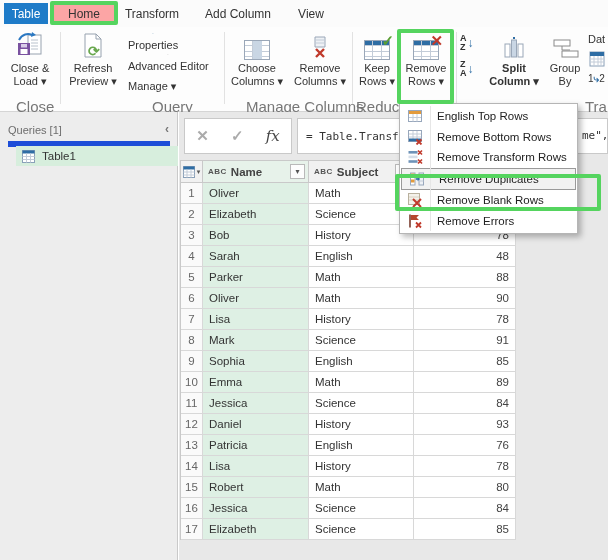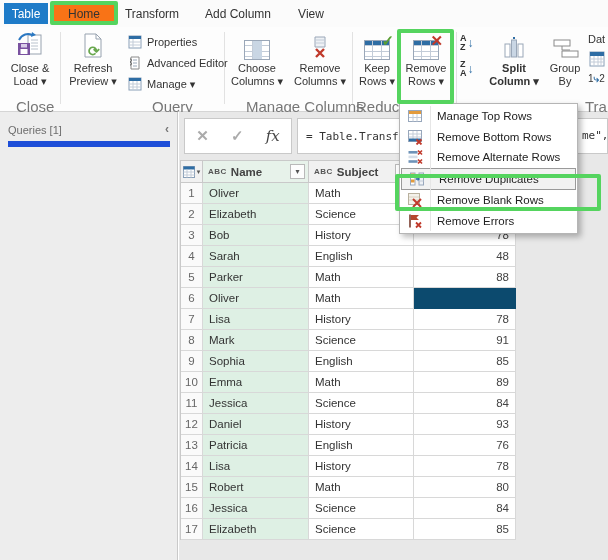"Home" .tab-home { background: #f97316 -> #fca5a5 }
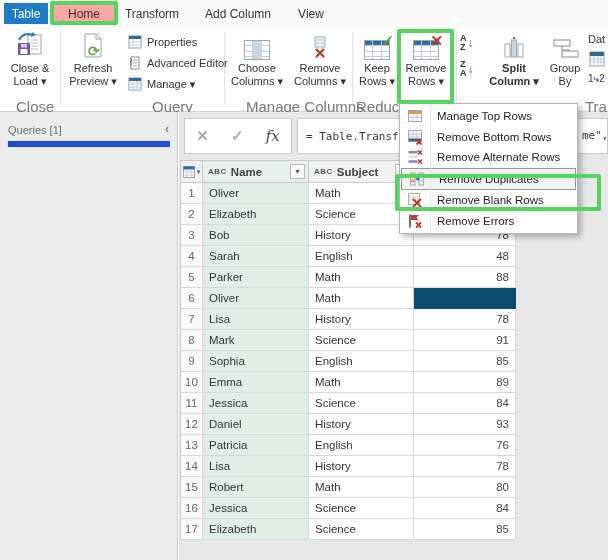"Properties" .smallbtn { flex-direction: none -> column }
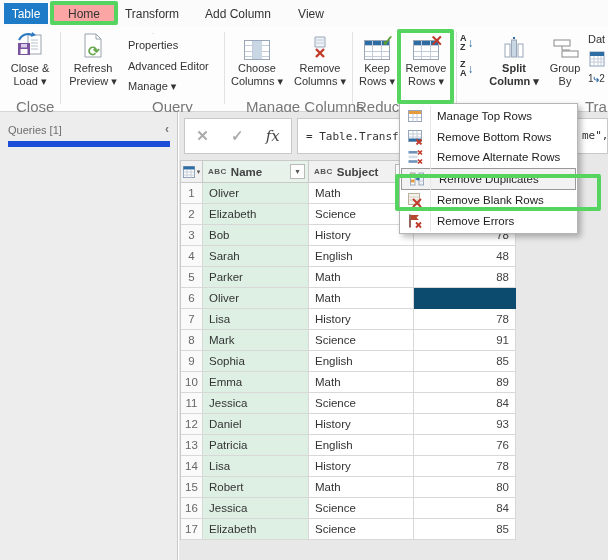"Manage Top Rows" span.mi-label { text: Manage -> English }
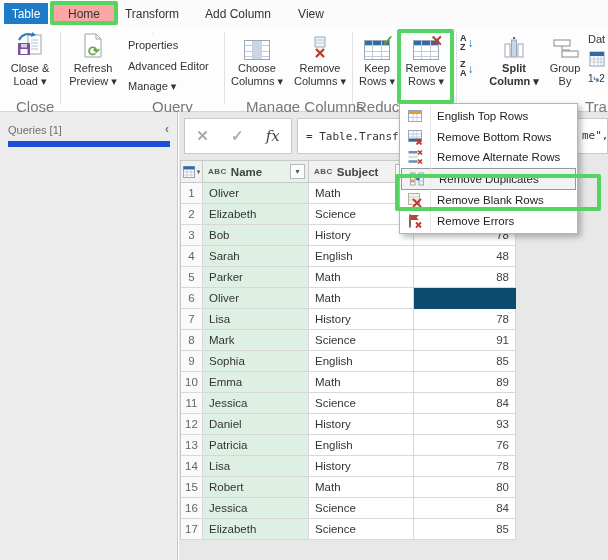"Table1" div.q-item { html: none -> <div> <svg> <rect></rect> <rect></rect> <path></path> </svg> <span>Table1</span> </div> }
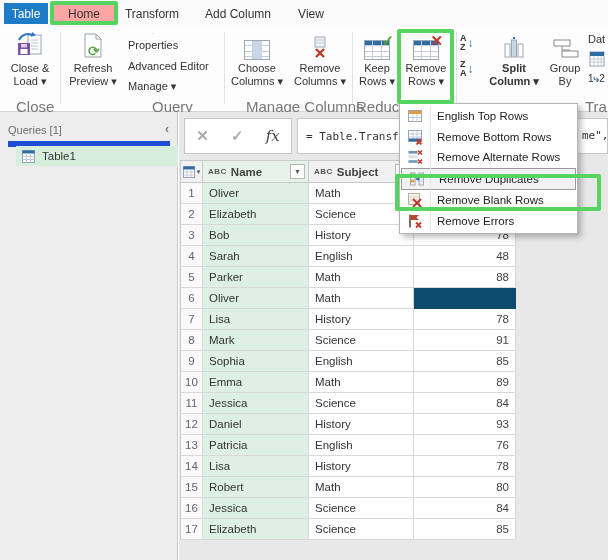"Remove Alternate Rows" span.mi-label { text: Alternate -> Transform }
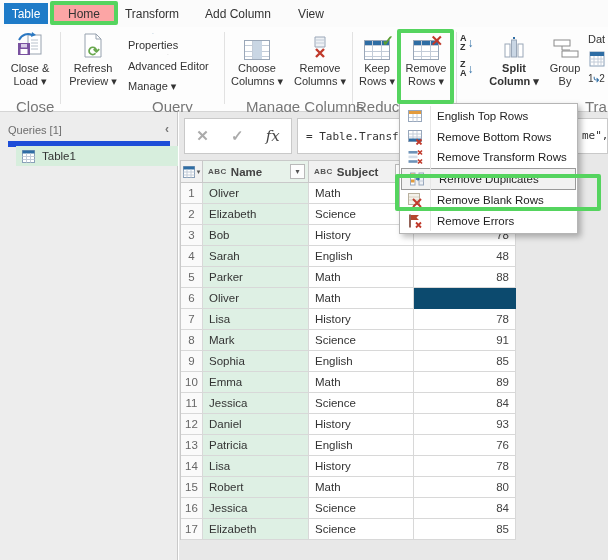"ABC" .grid { background: #0c4a6e -> #5eead4 }
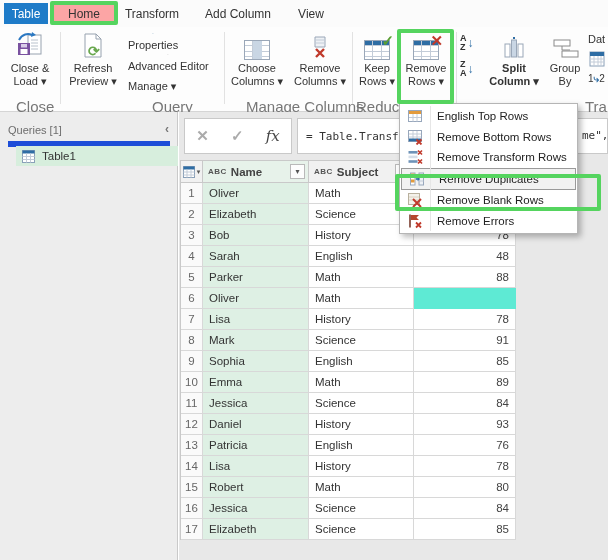"90" div.c-score { html: none -> <div>90</div> }
